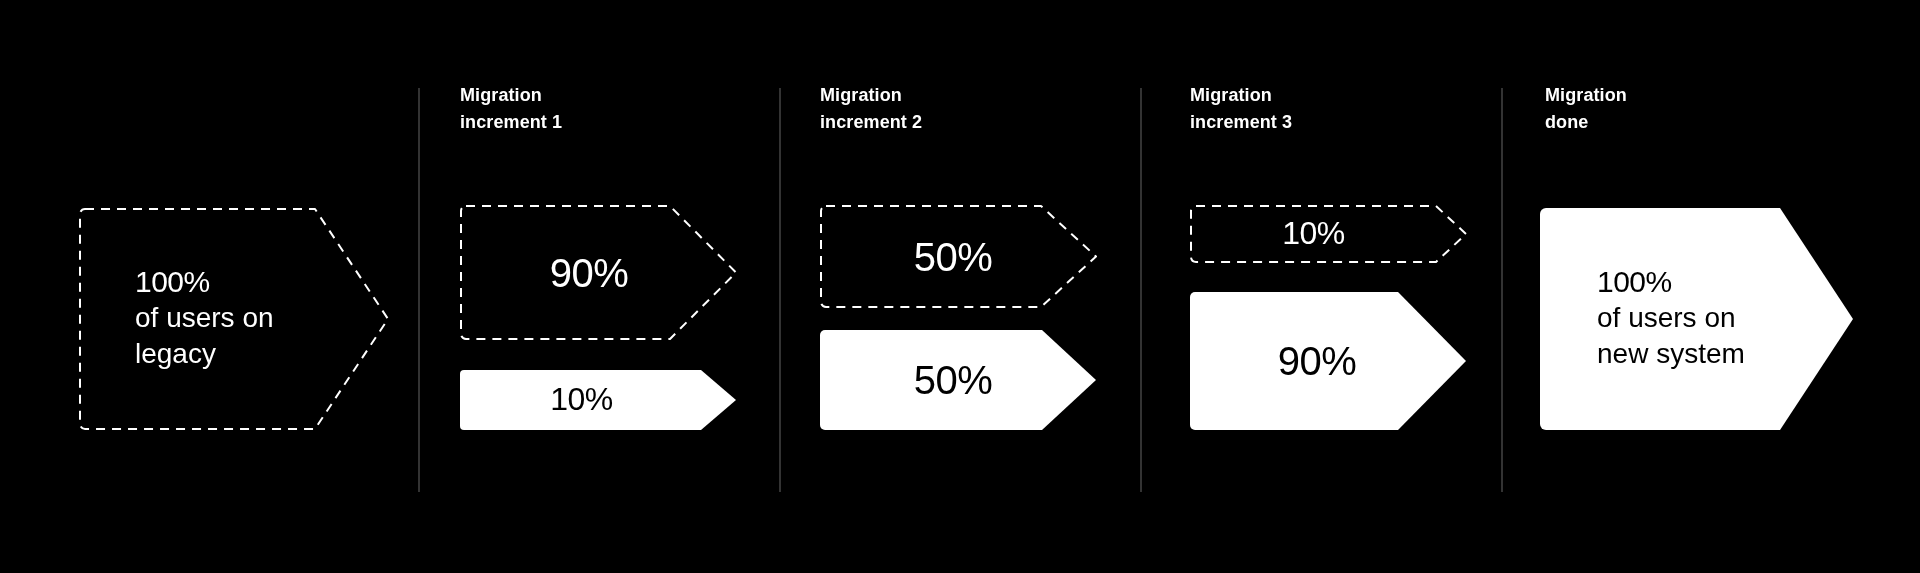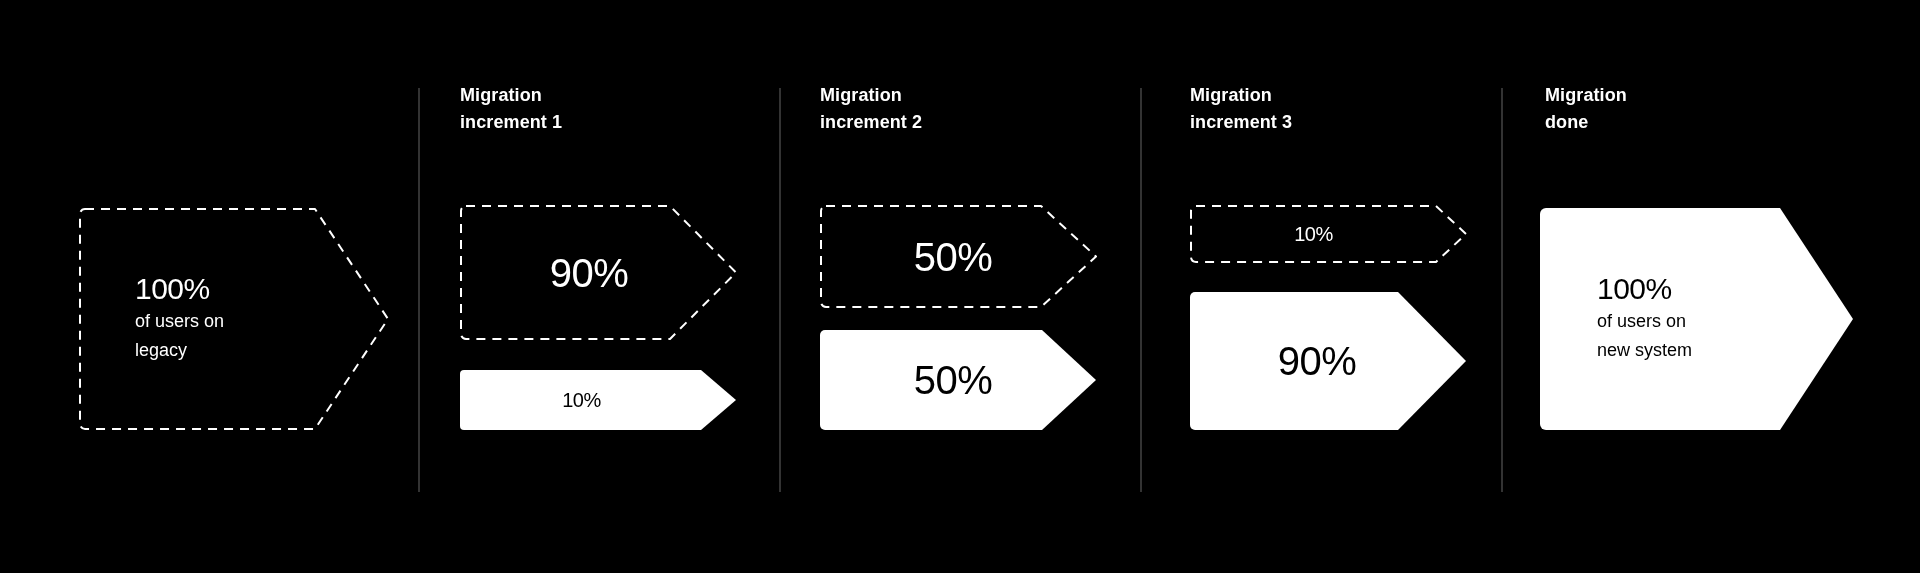"10%" .pct.small { font-size: 20px -> 32px }
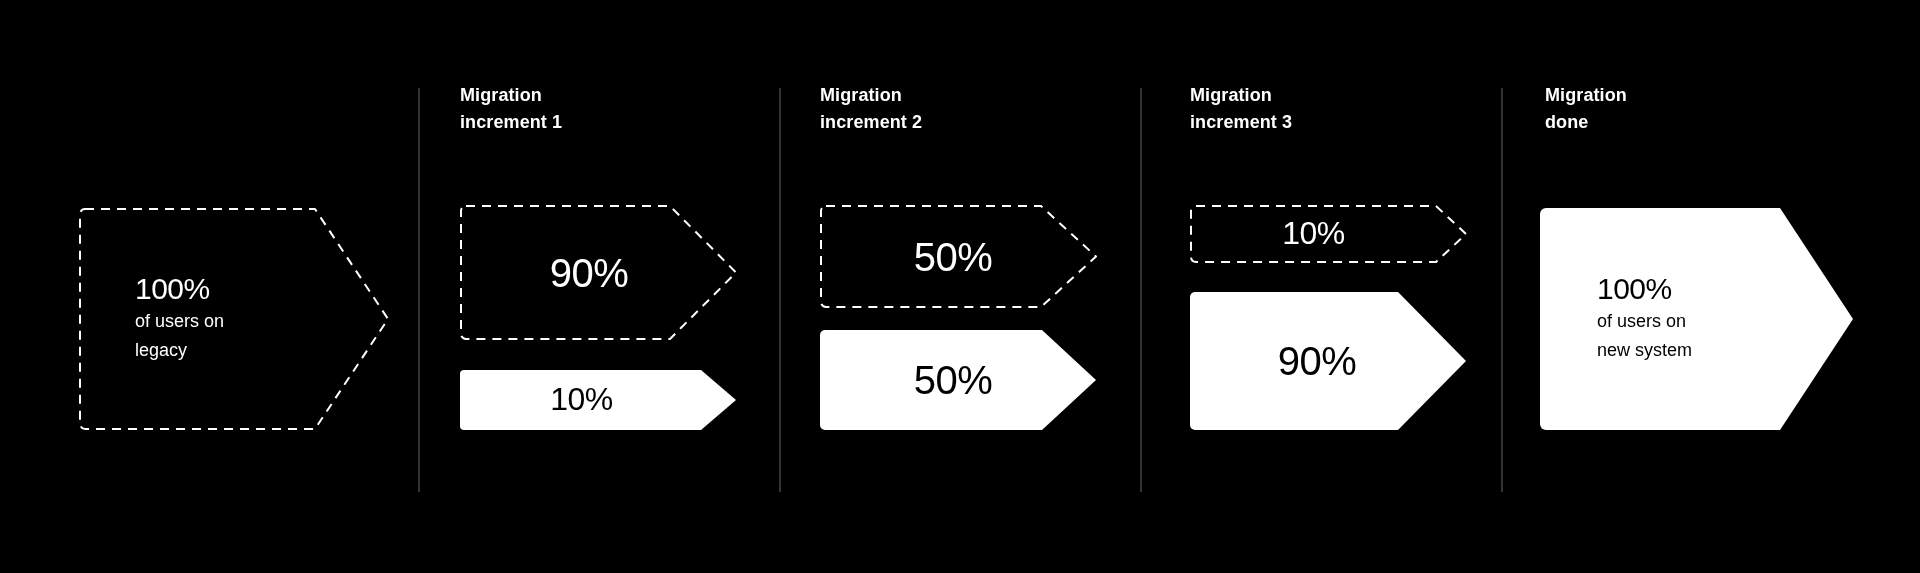"of users on" .sub { font-size: 18px -> 28px; line-height: 29px -> 36px }
